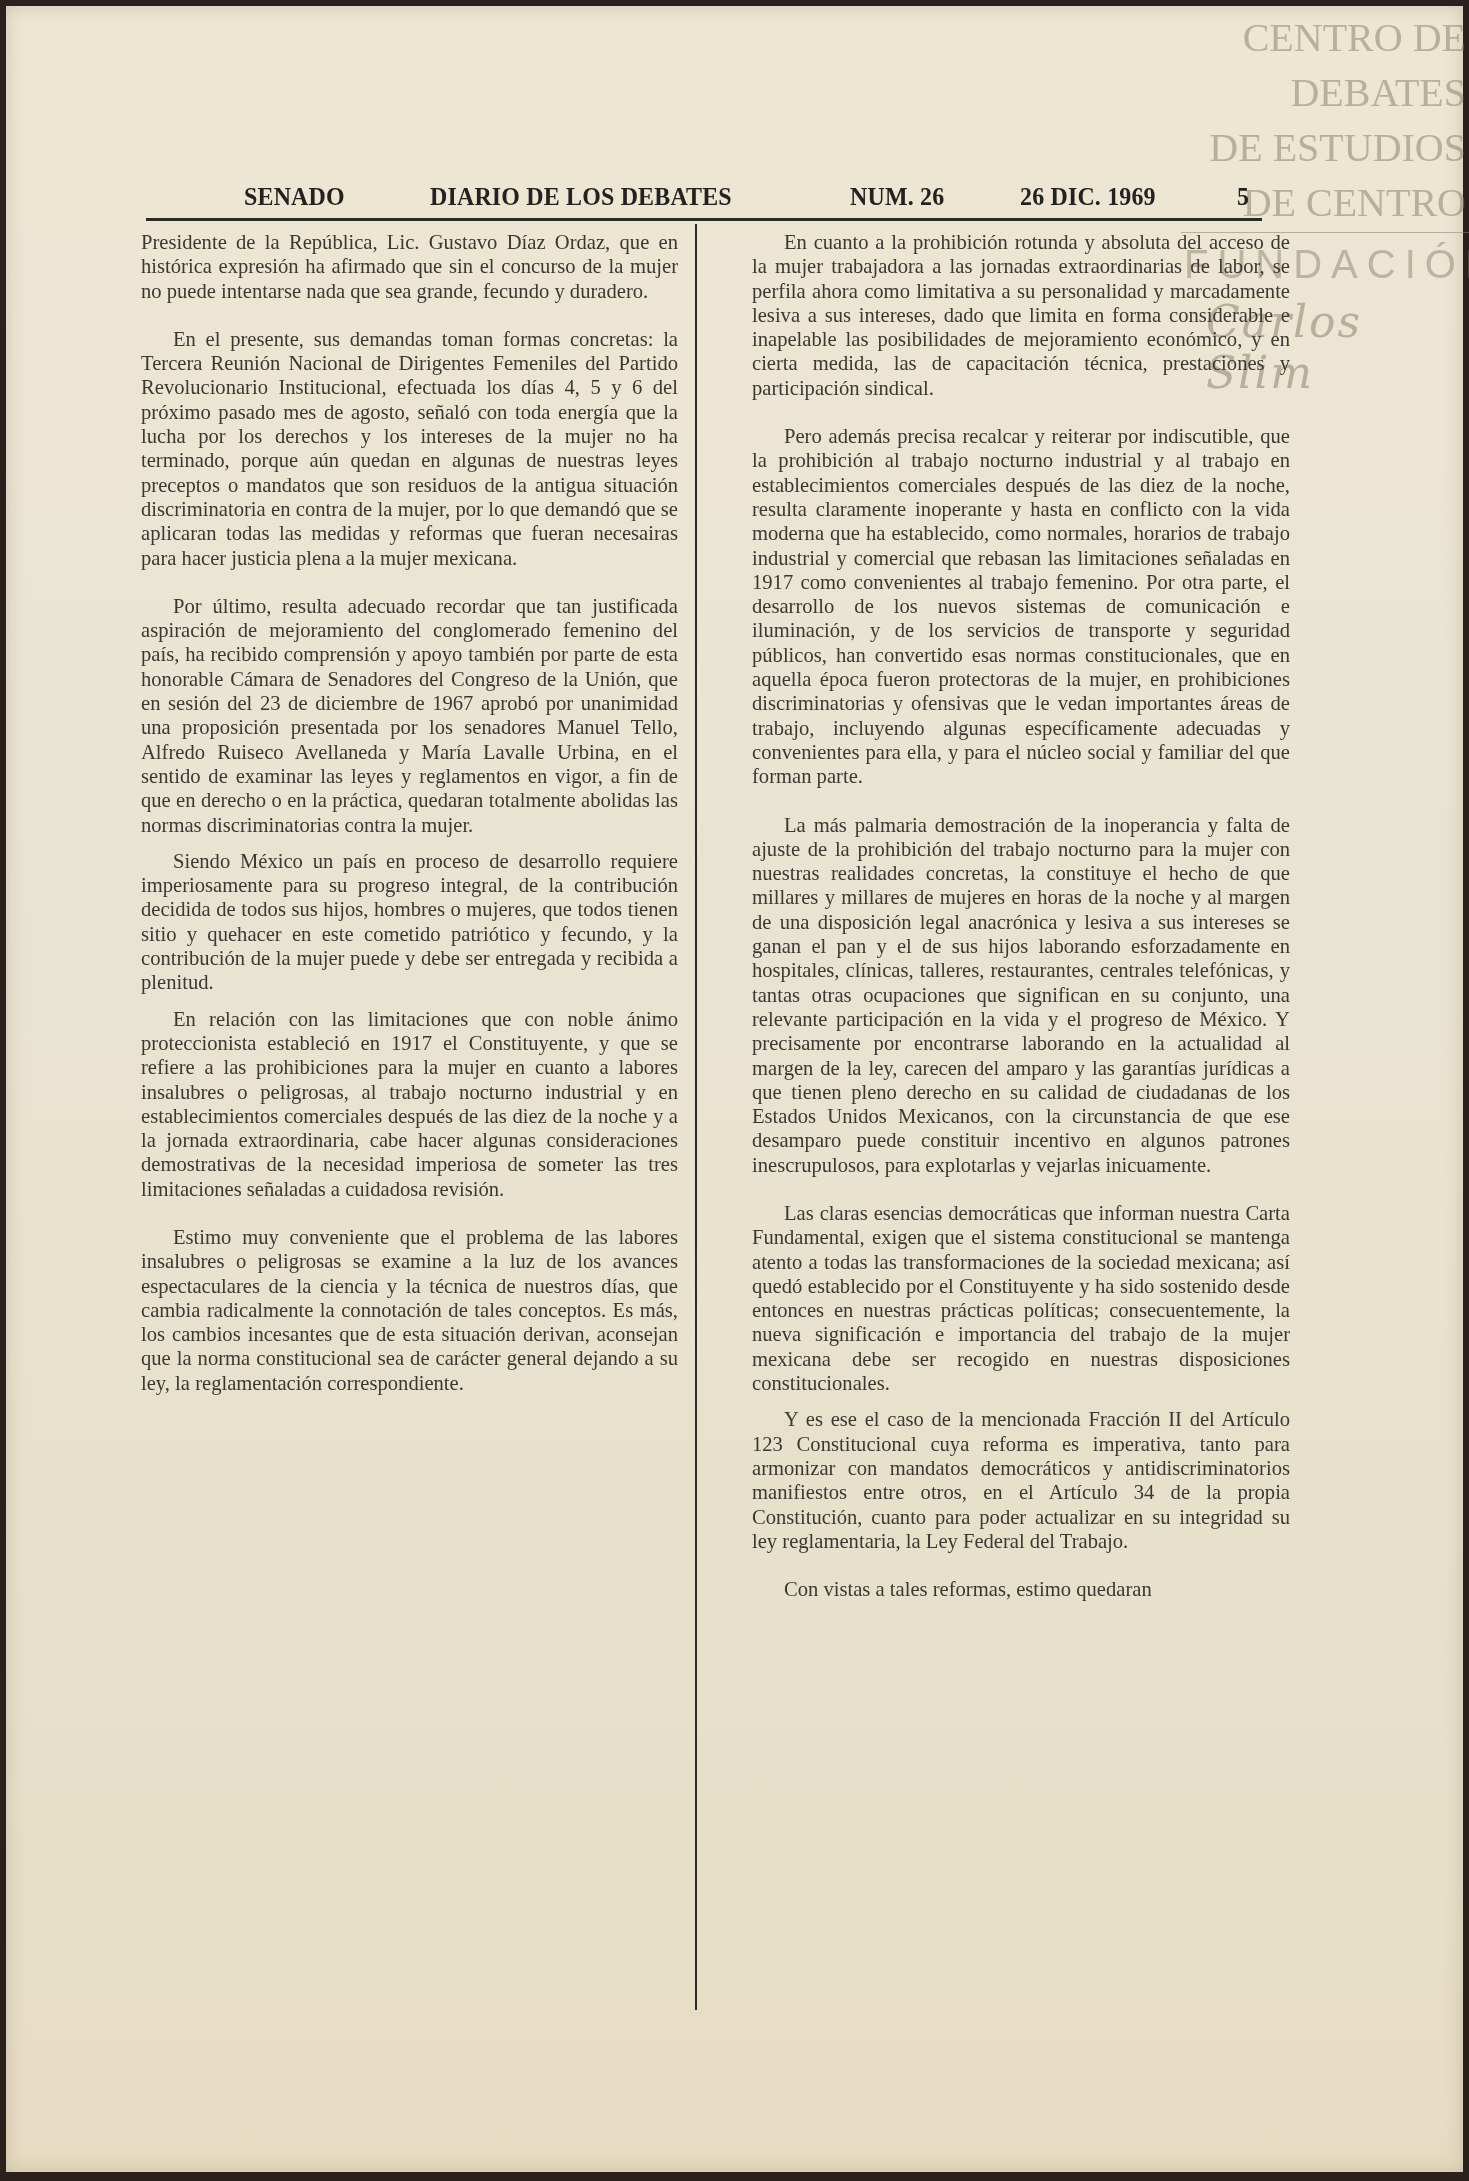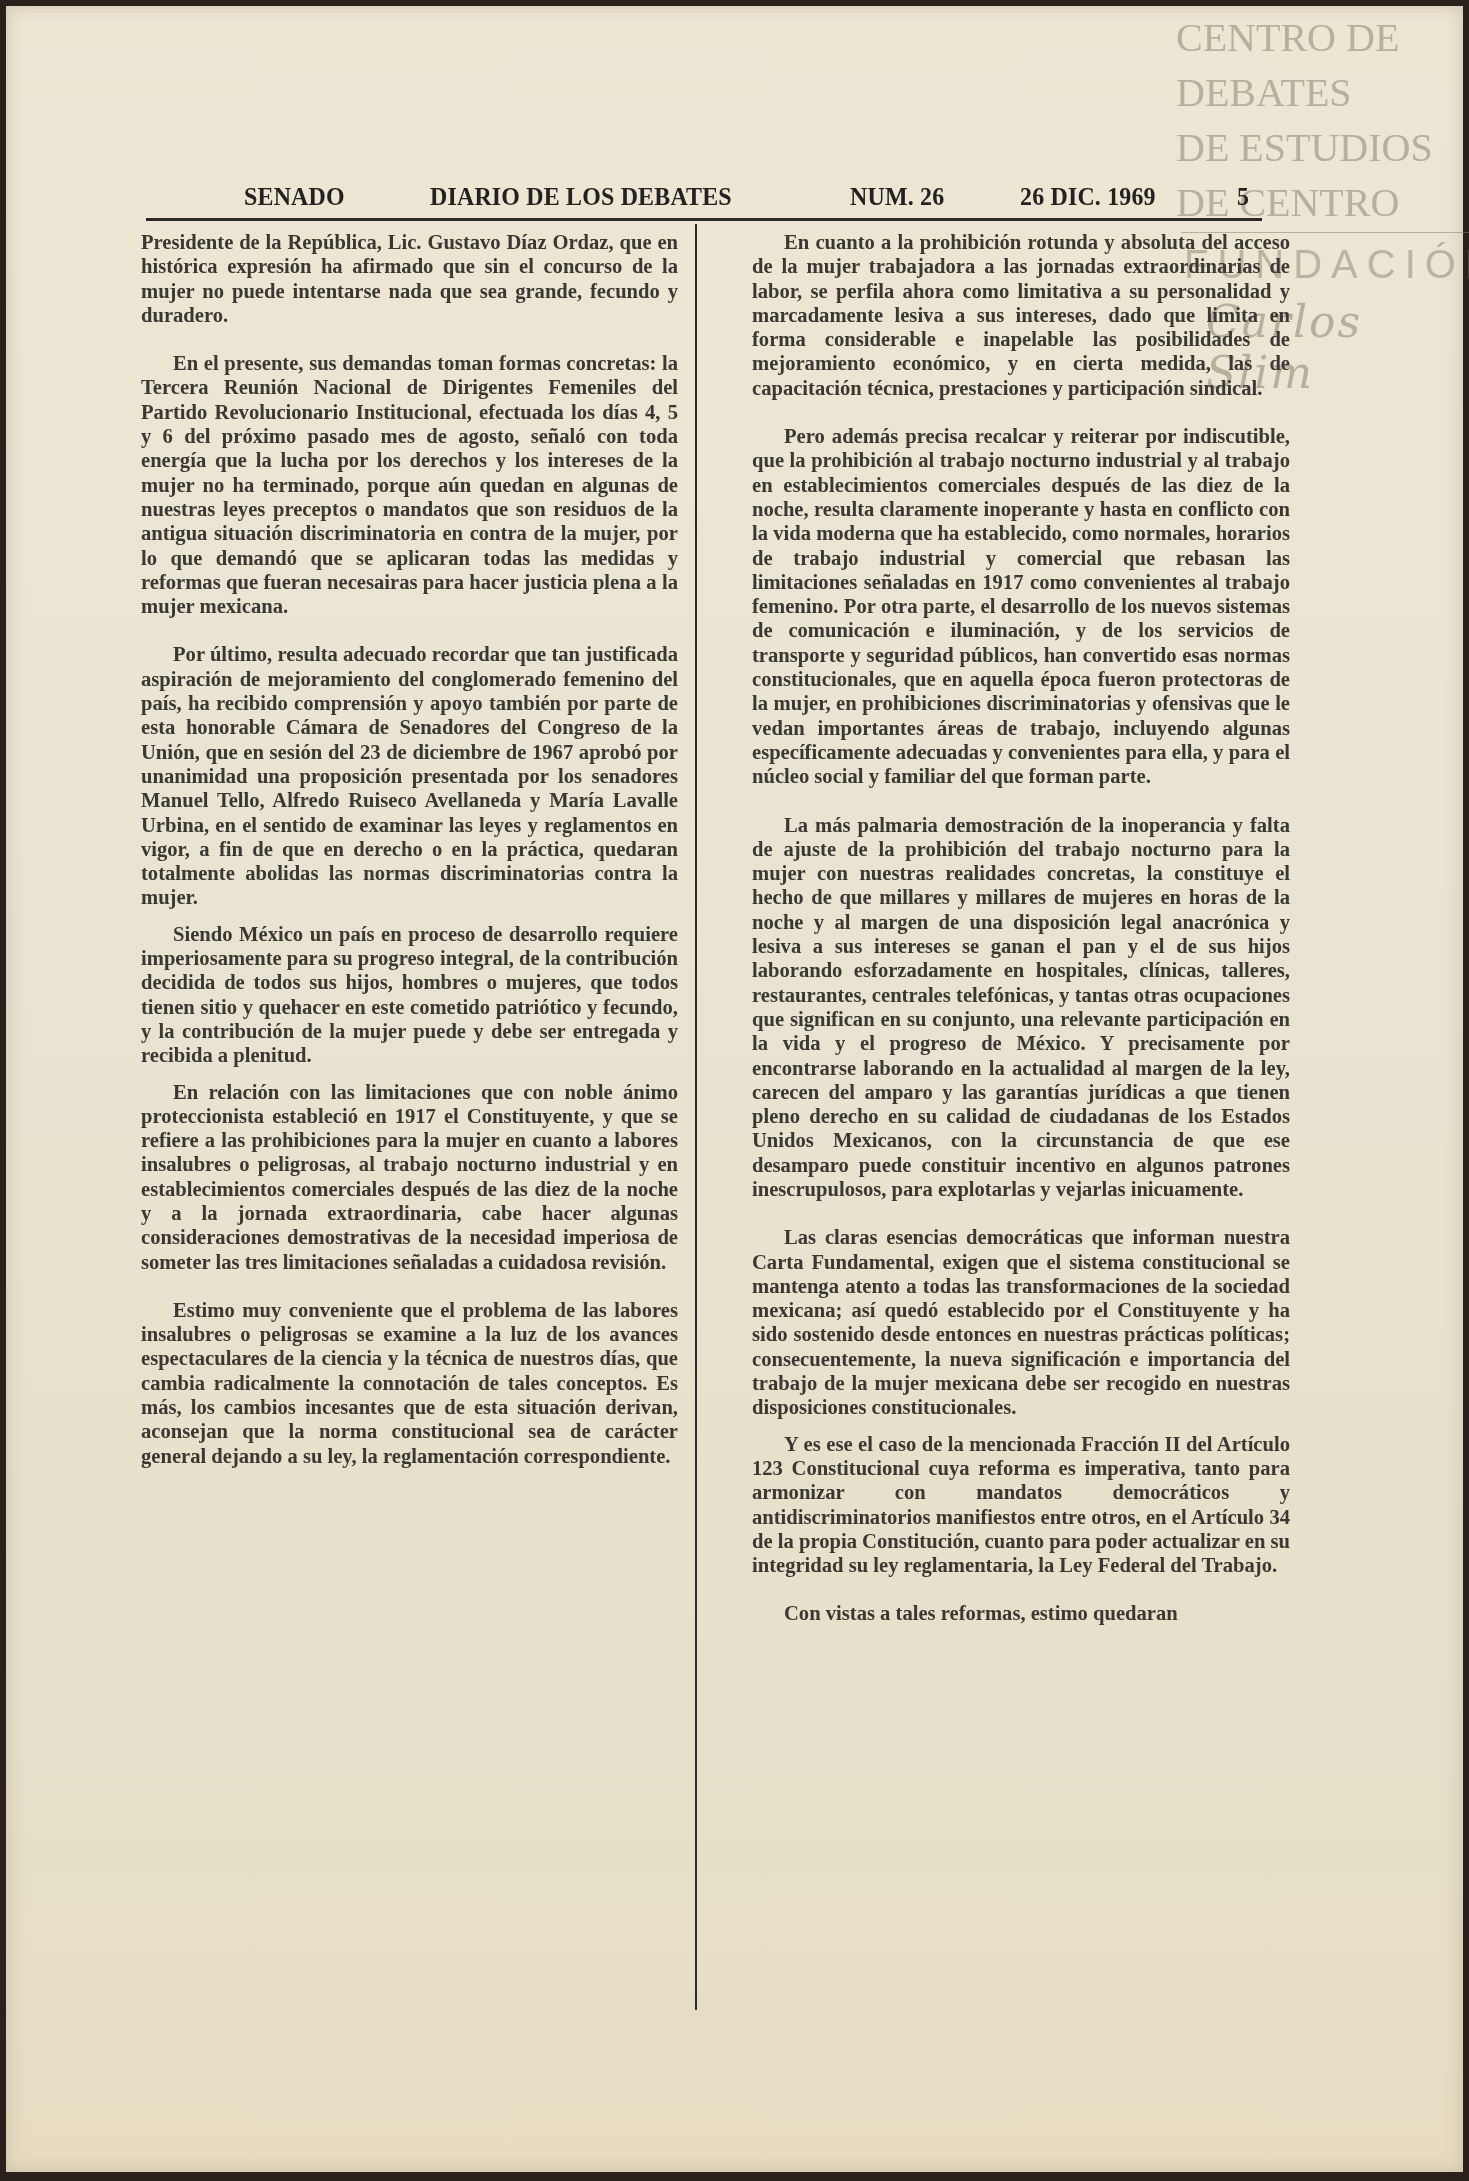"CENTRO DE" .watermark { text-align: left -> right }
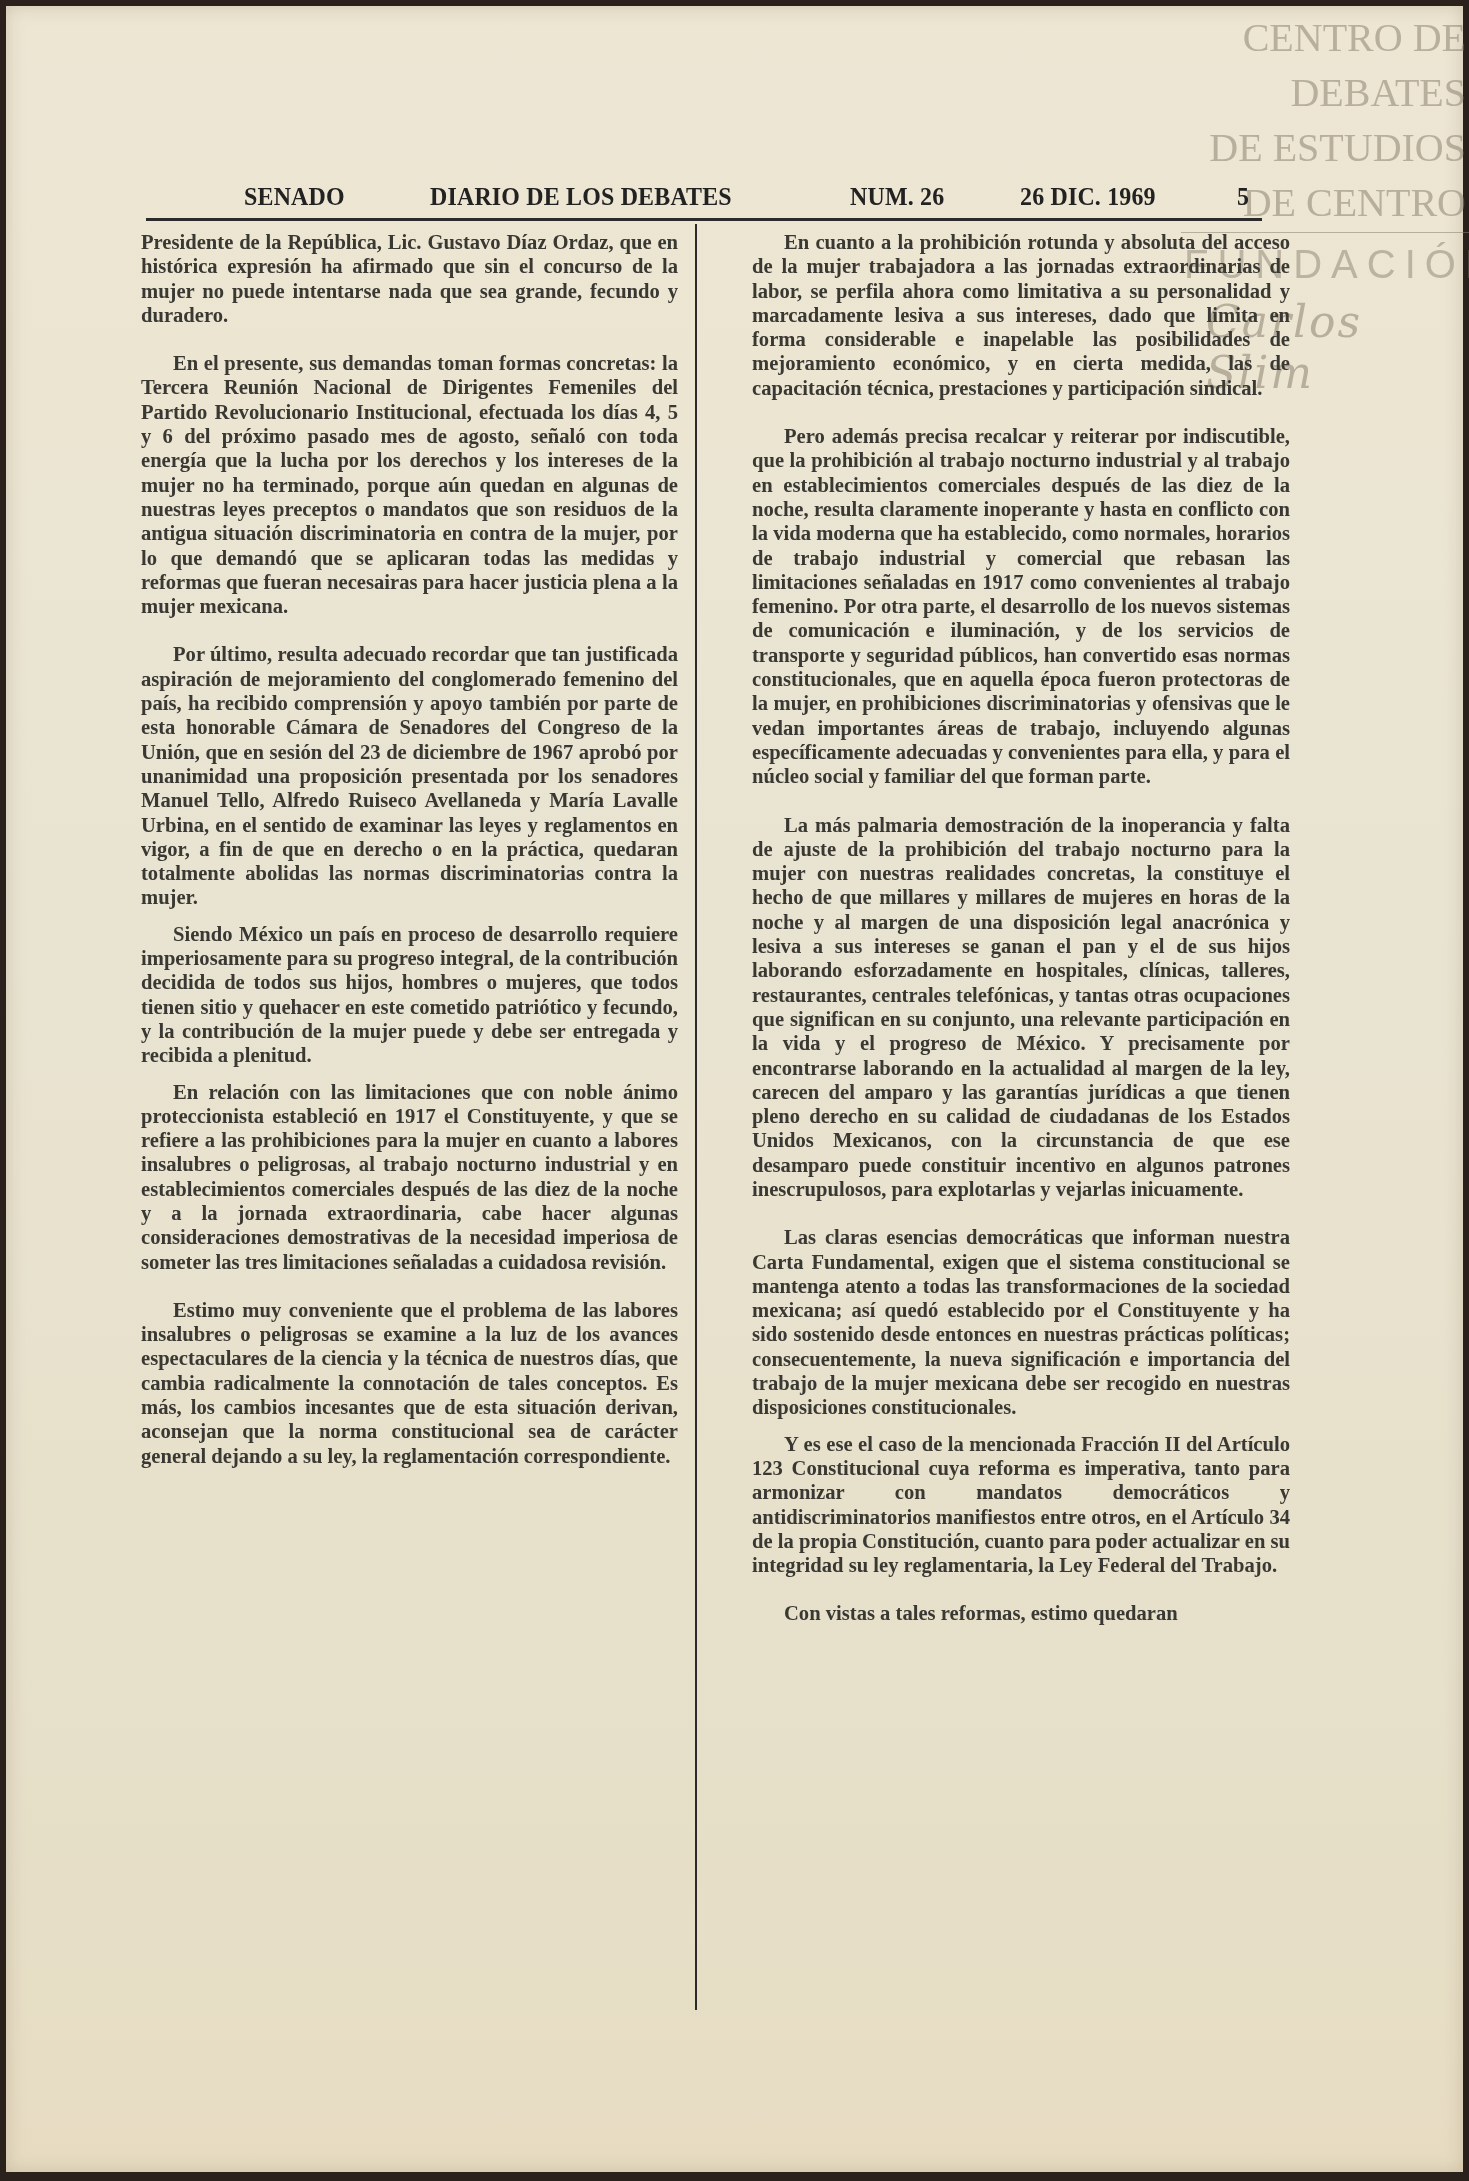"Presidente de la República, Lic." .col p { font-weight: bold -> none }
